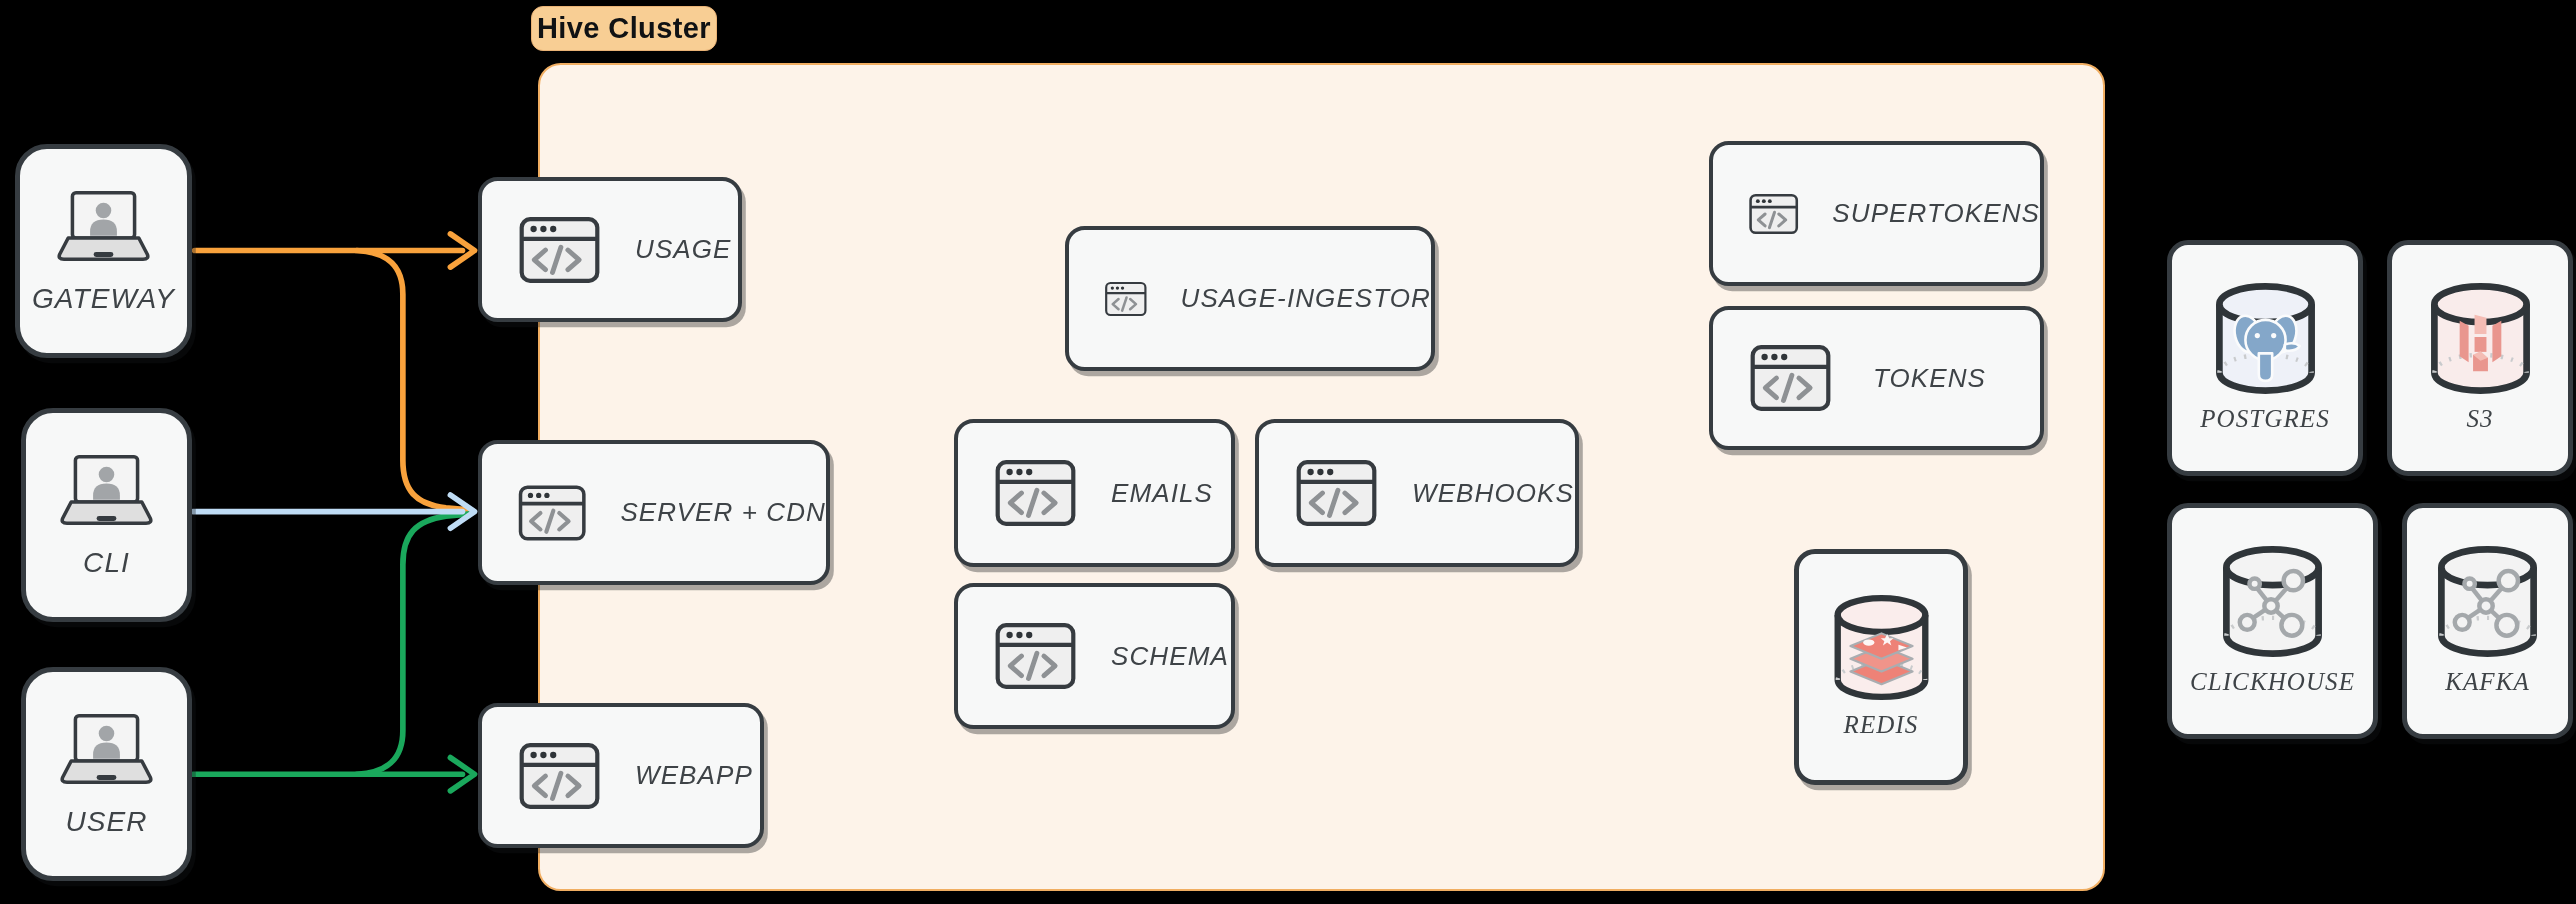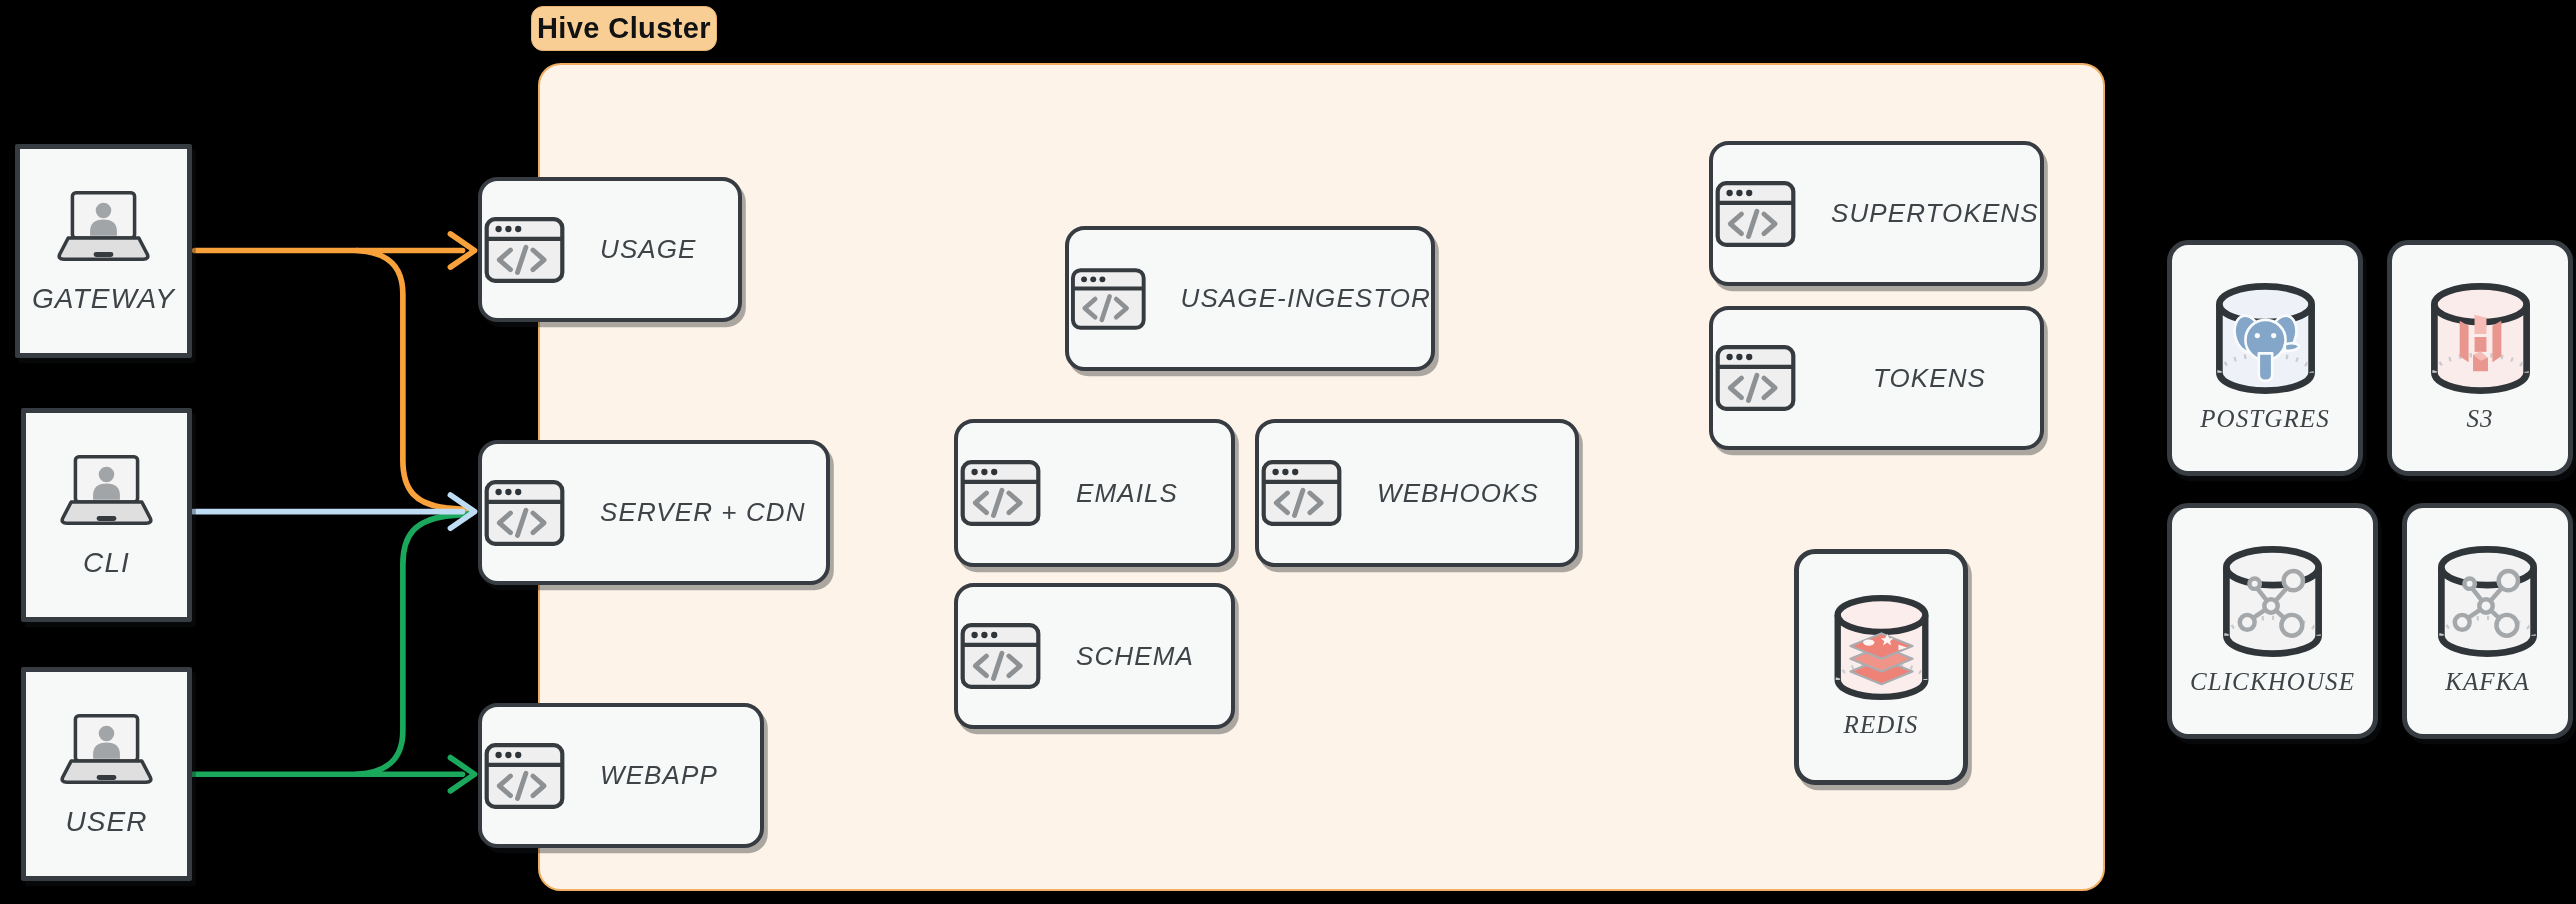"SUPERTOKENS" .service { padding-left: none -> 35px }
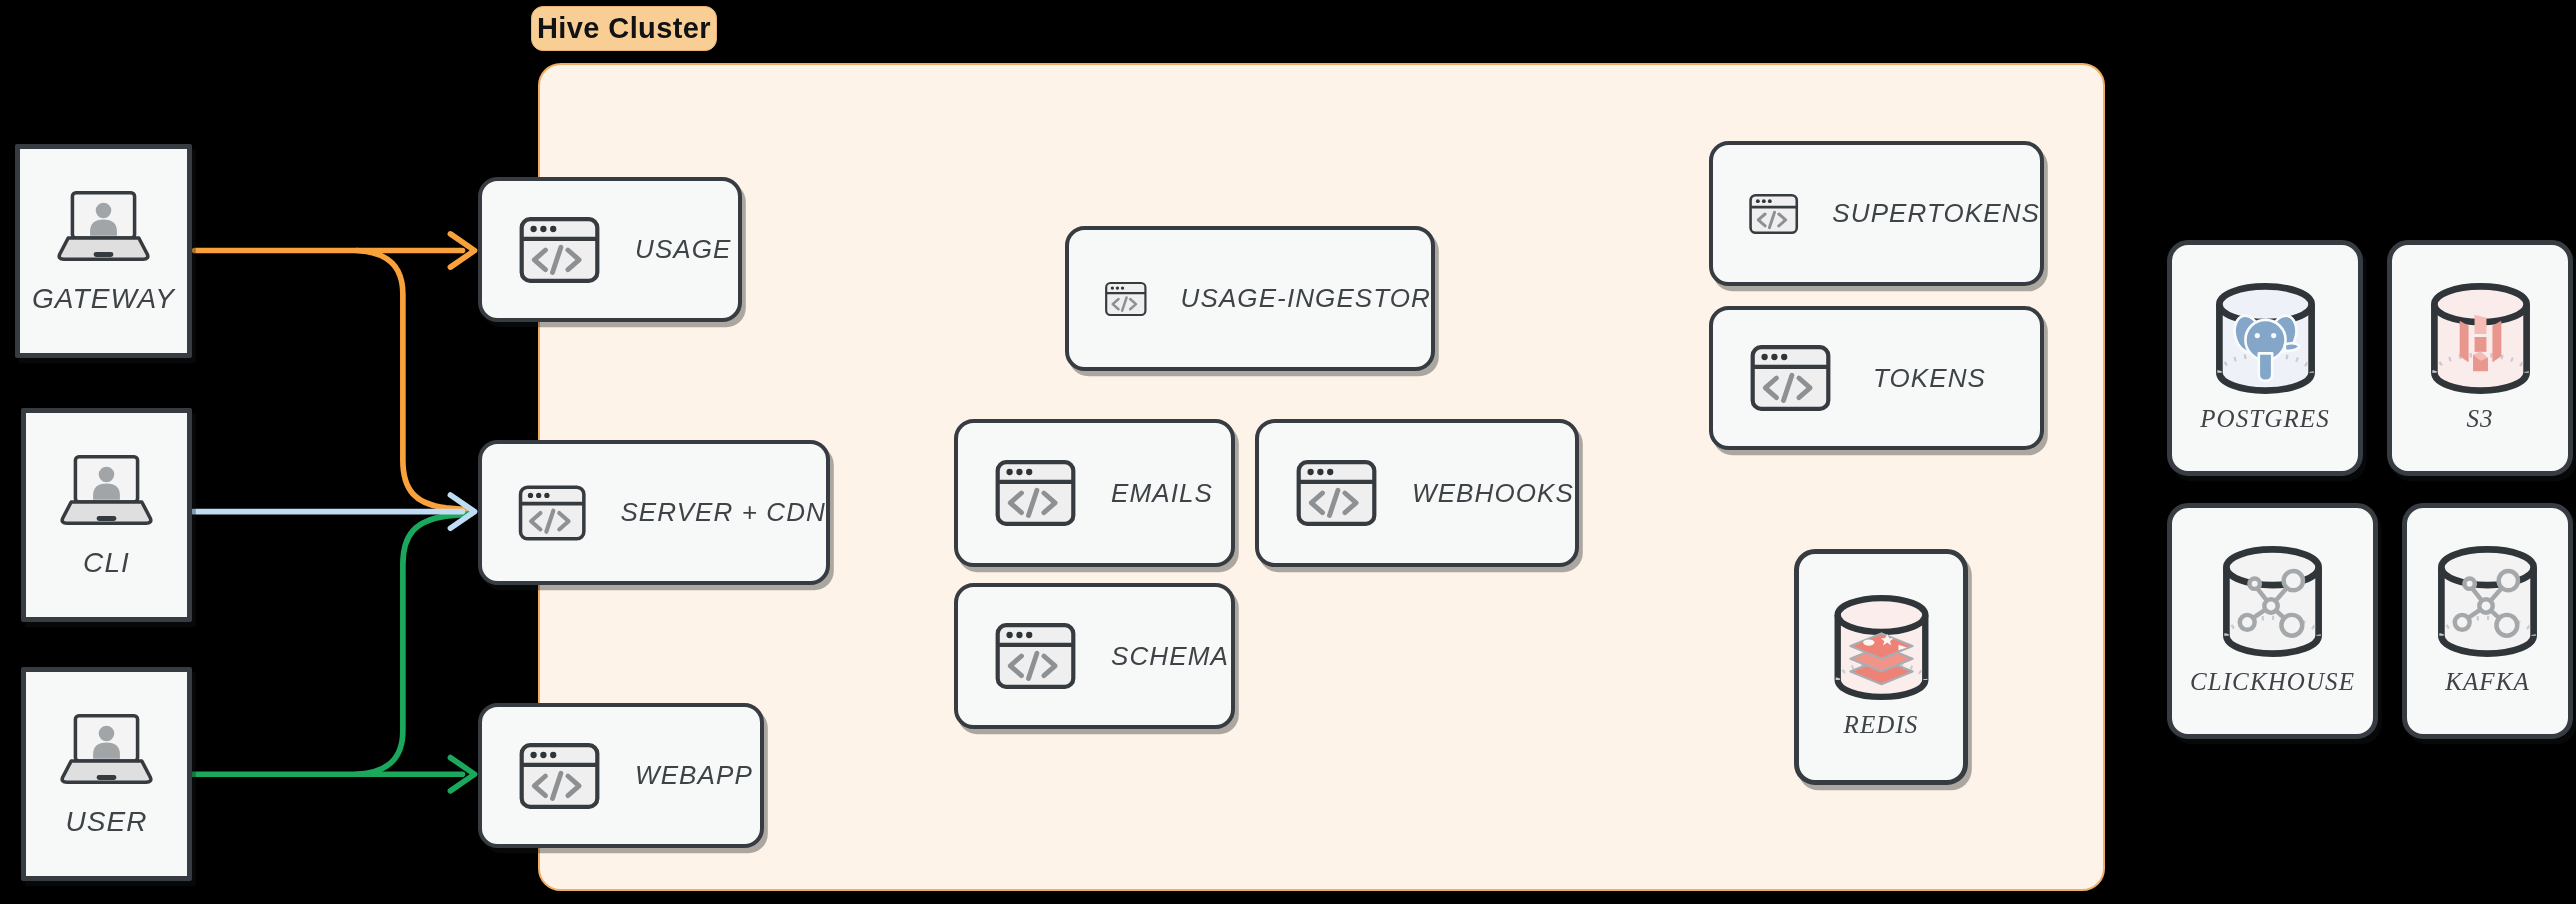"GATEWAY" .client { border-radius: 2px -> 32px }
